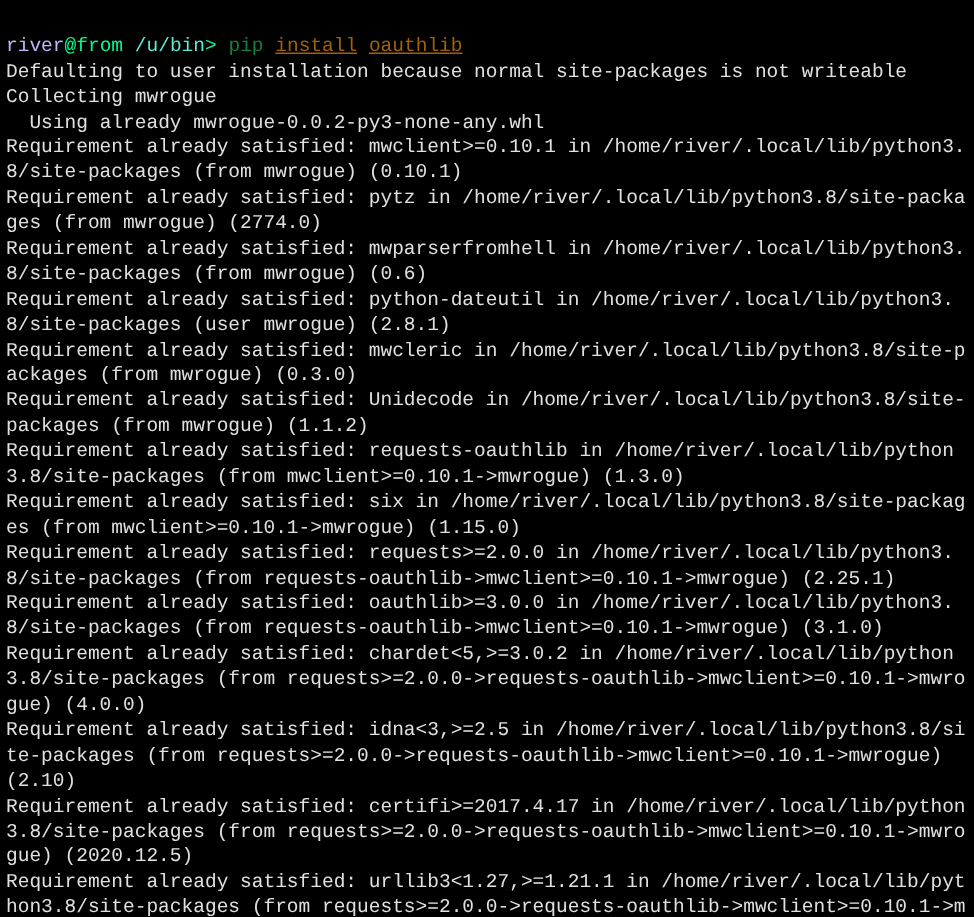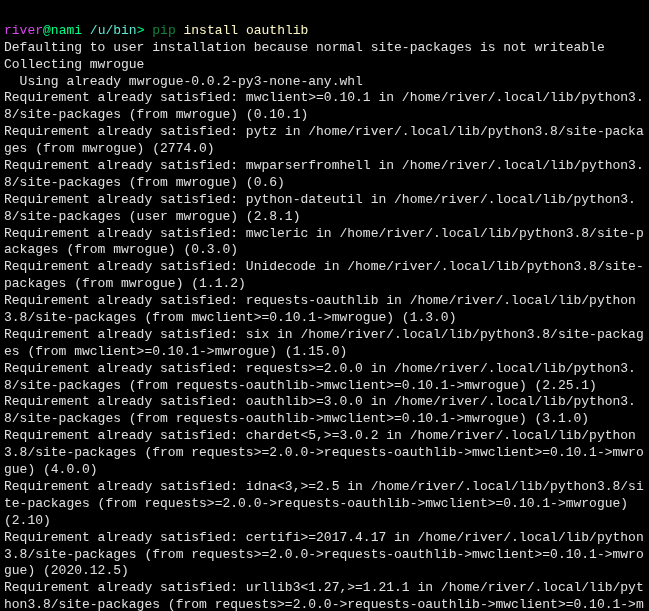"river" .prompt .user { color: #d946ef -> #c4b5fd }
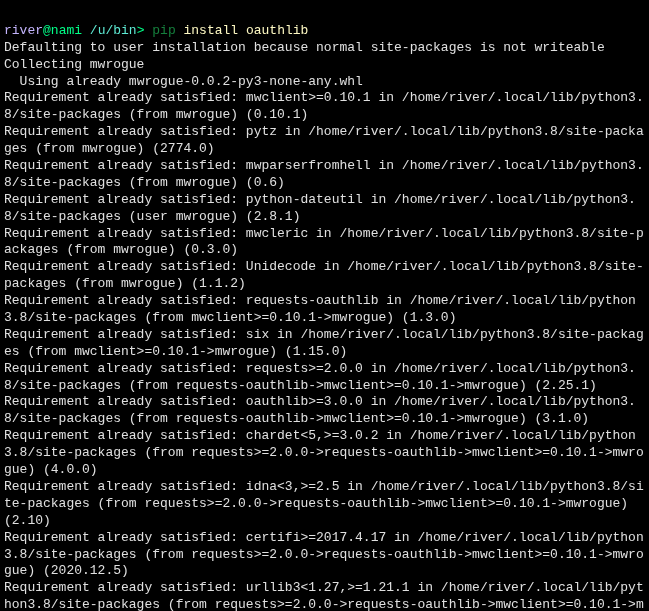"nami" span.host { text: nami -> from }
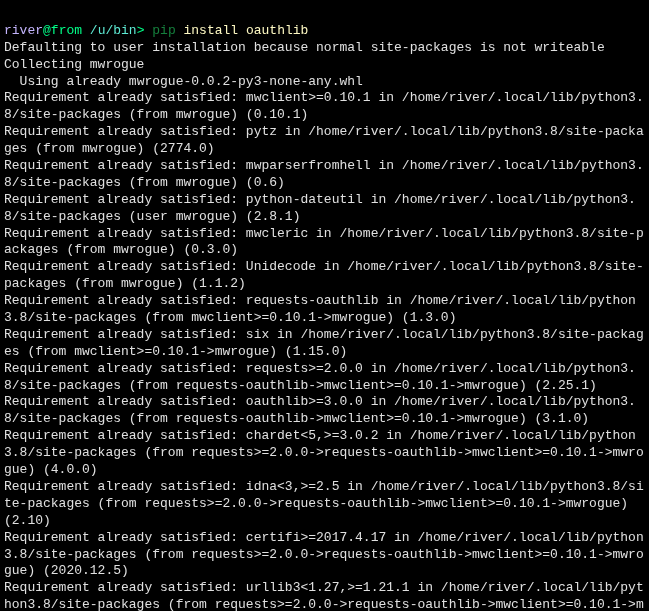"install" .cmd-underline { color: #fef9c3 -> #a16207; text-decoration: none -> underline }
